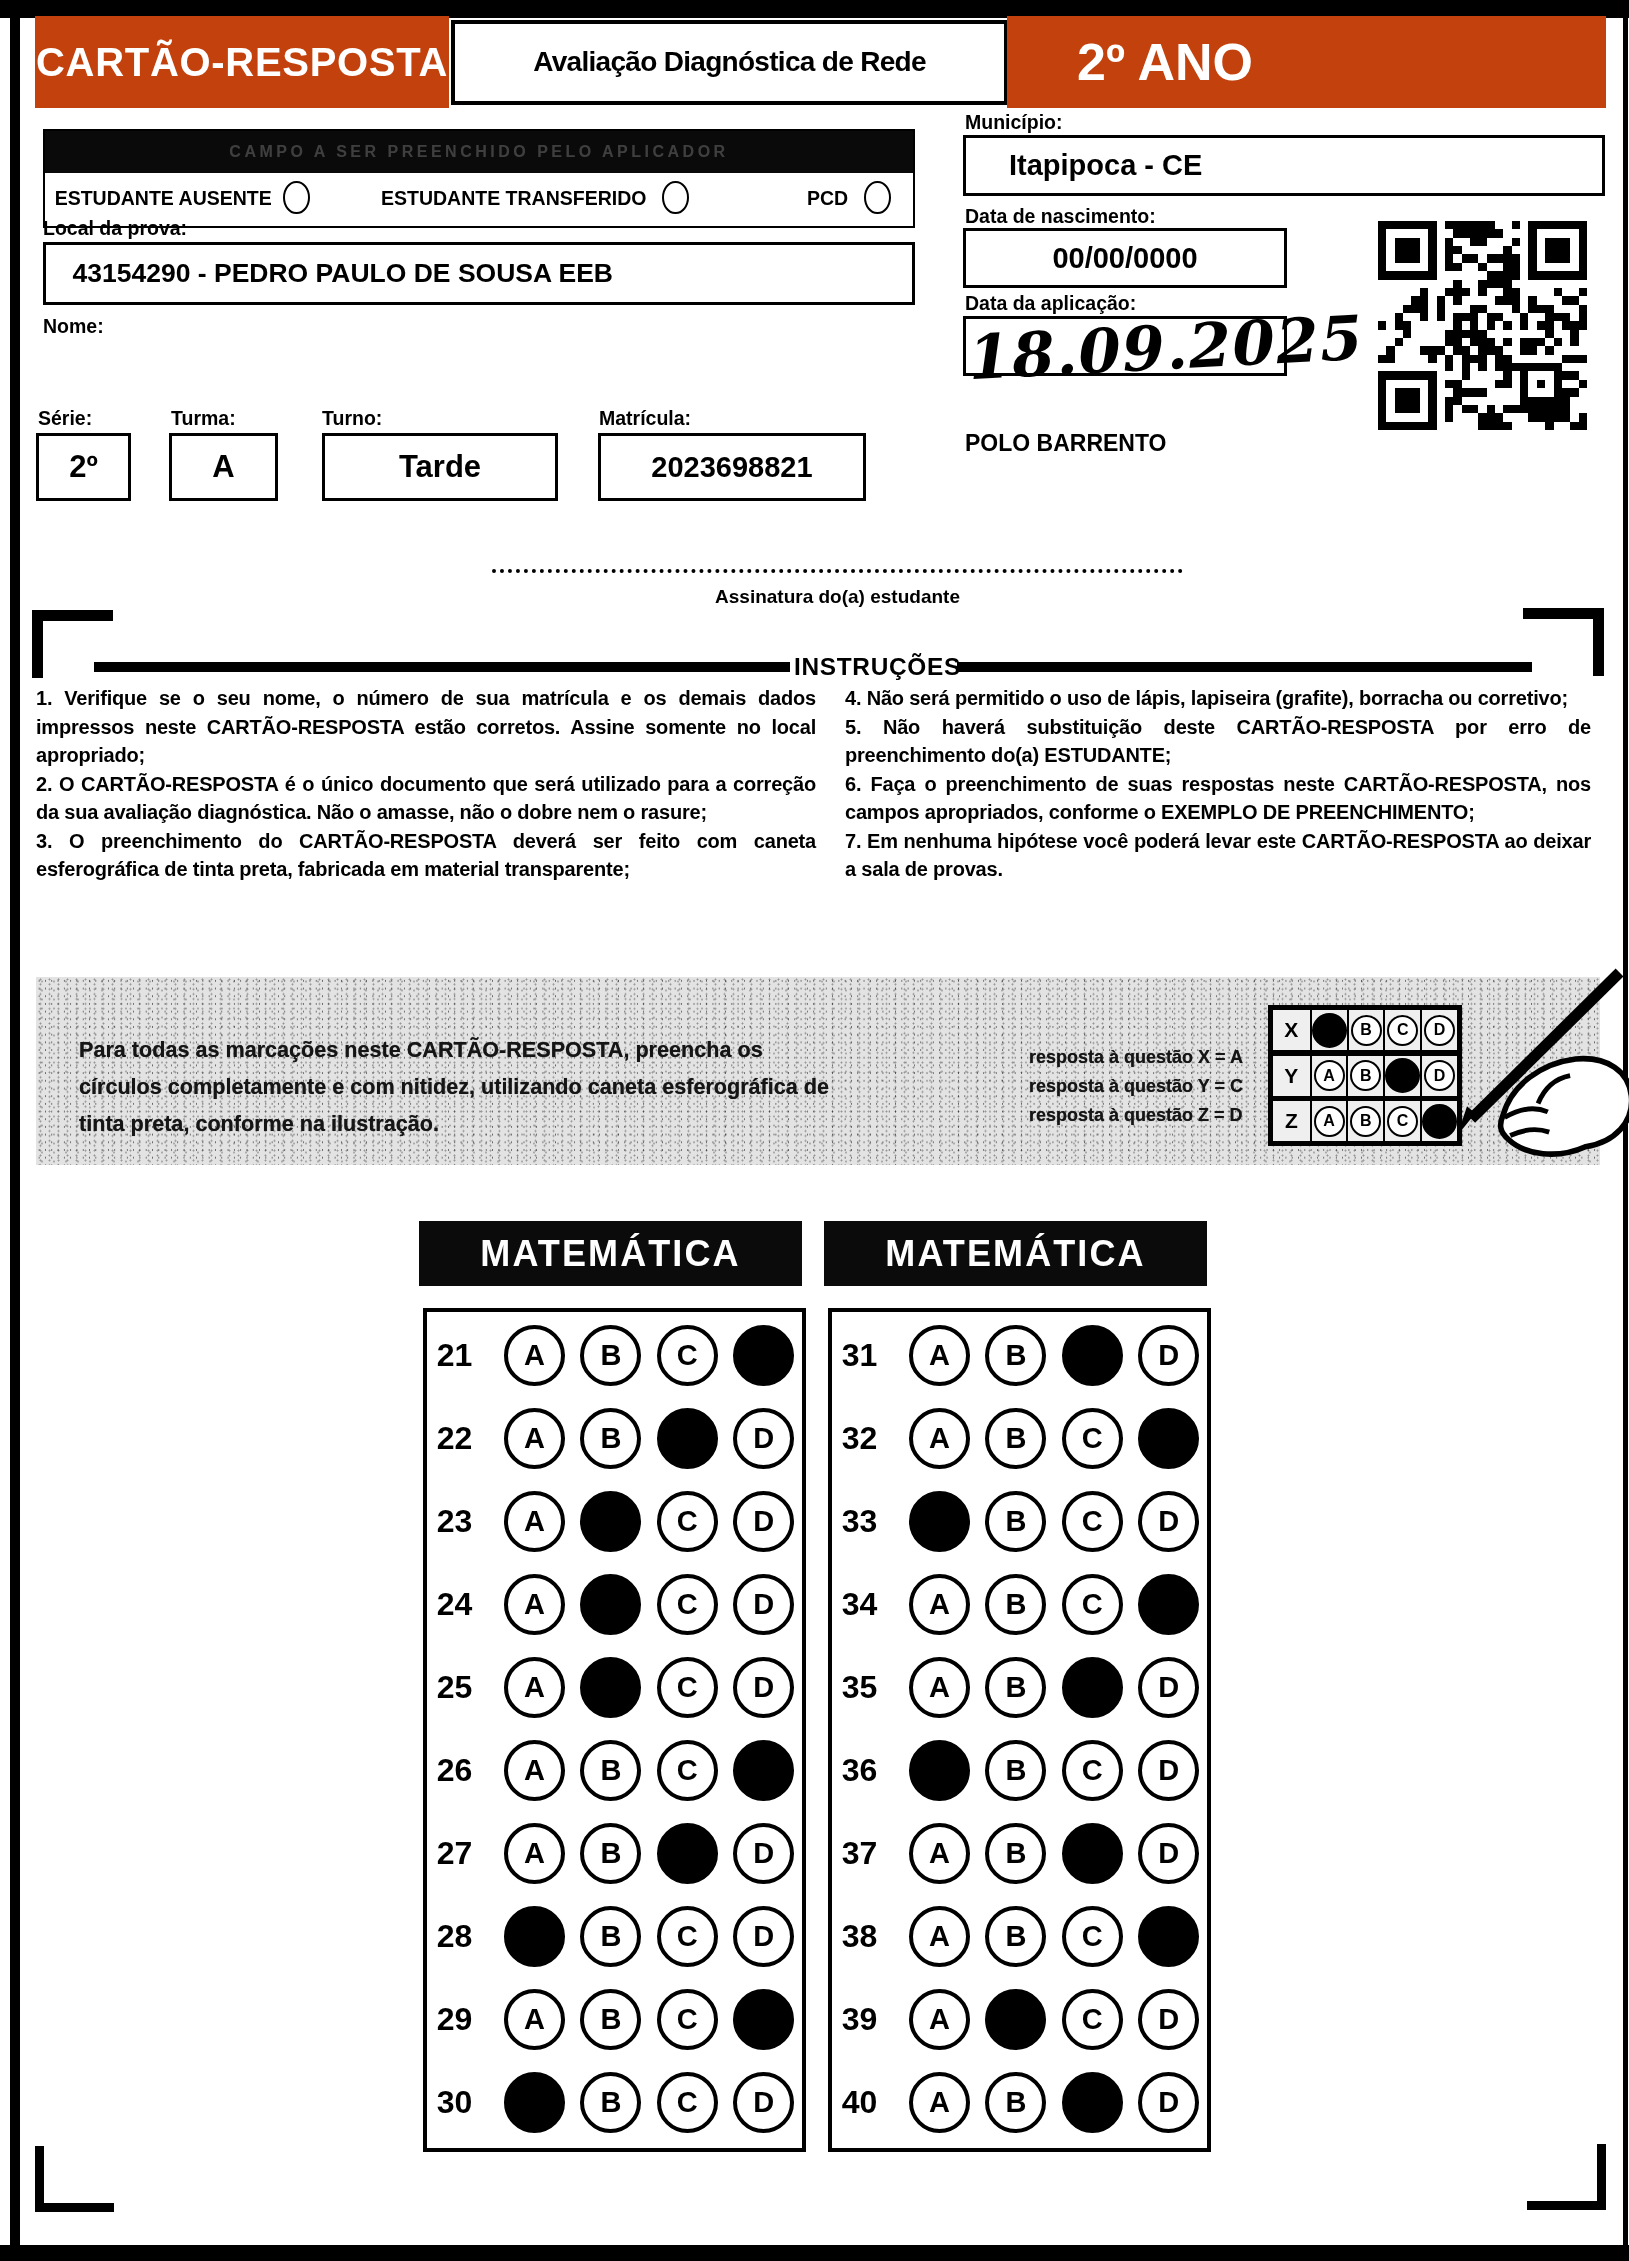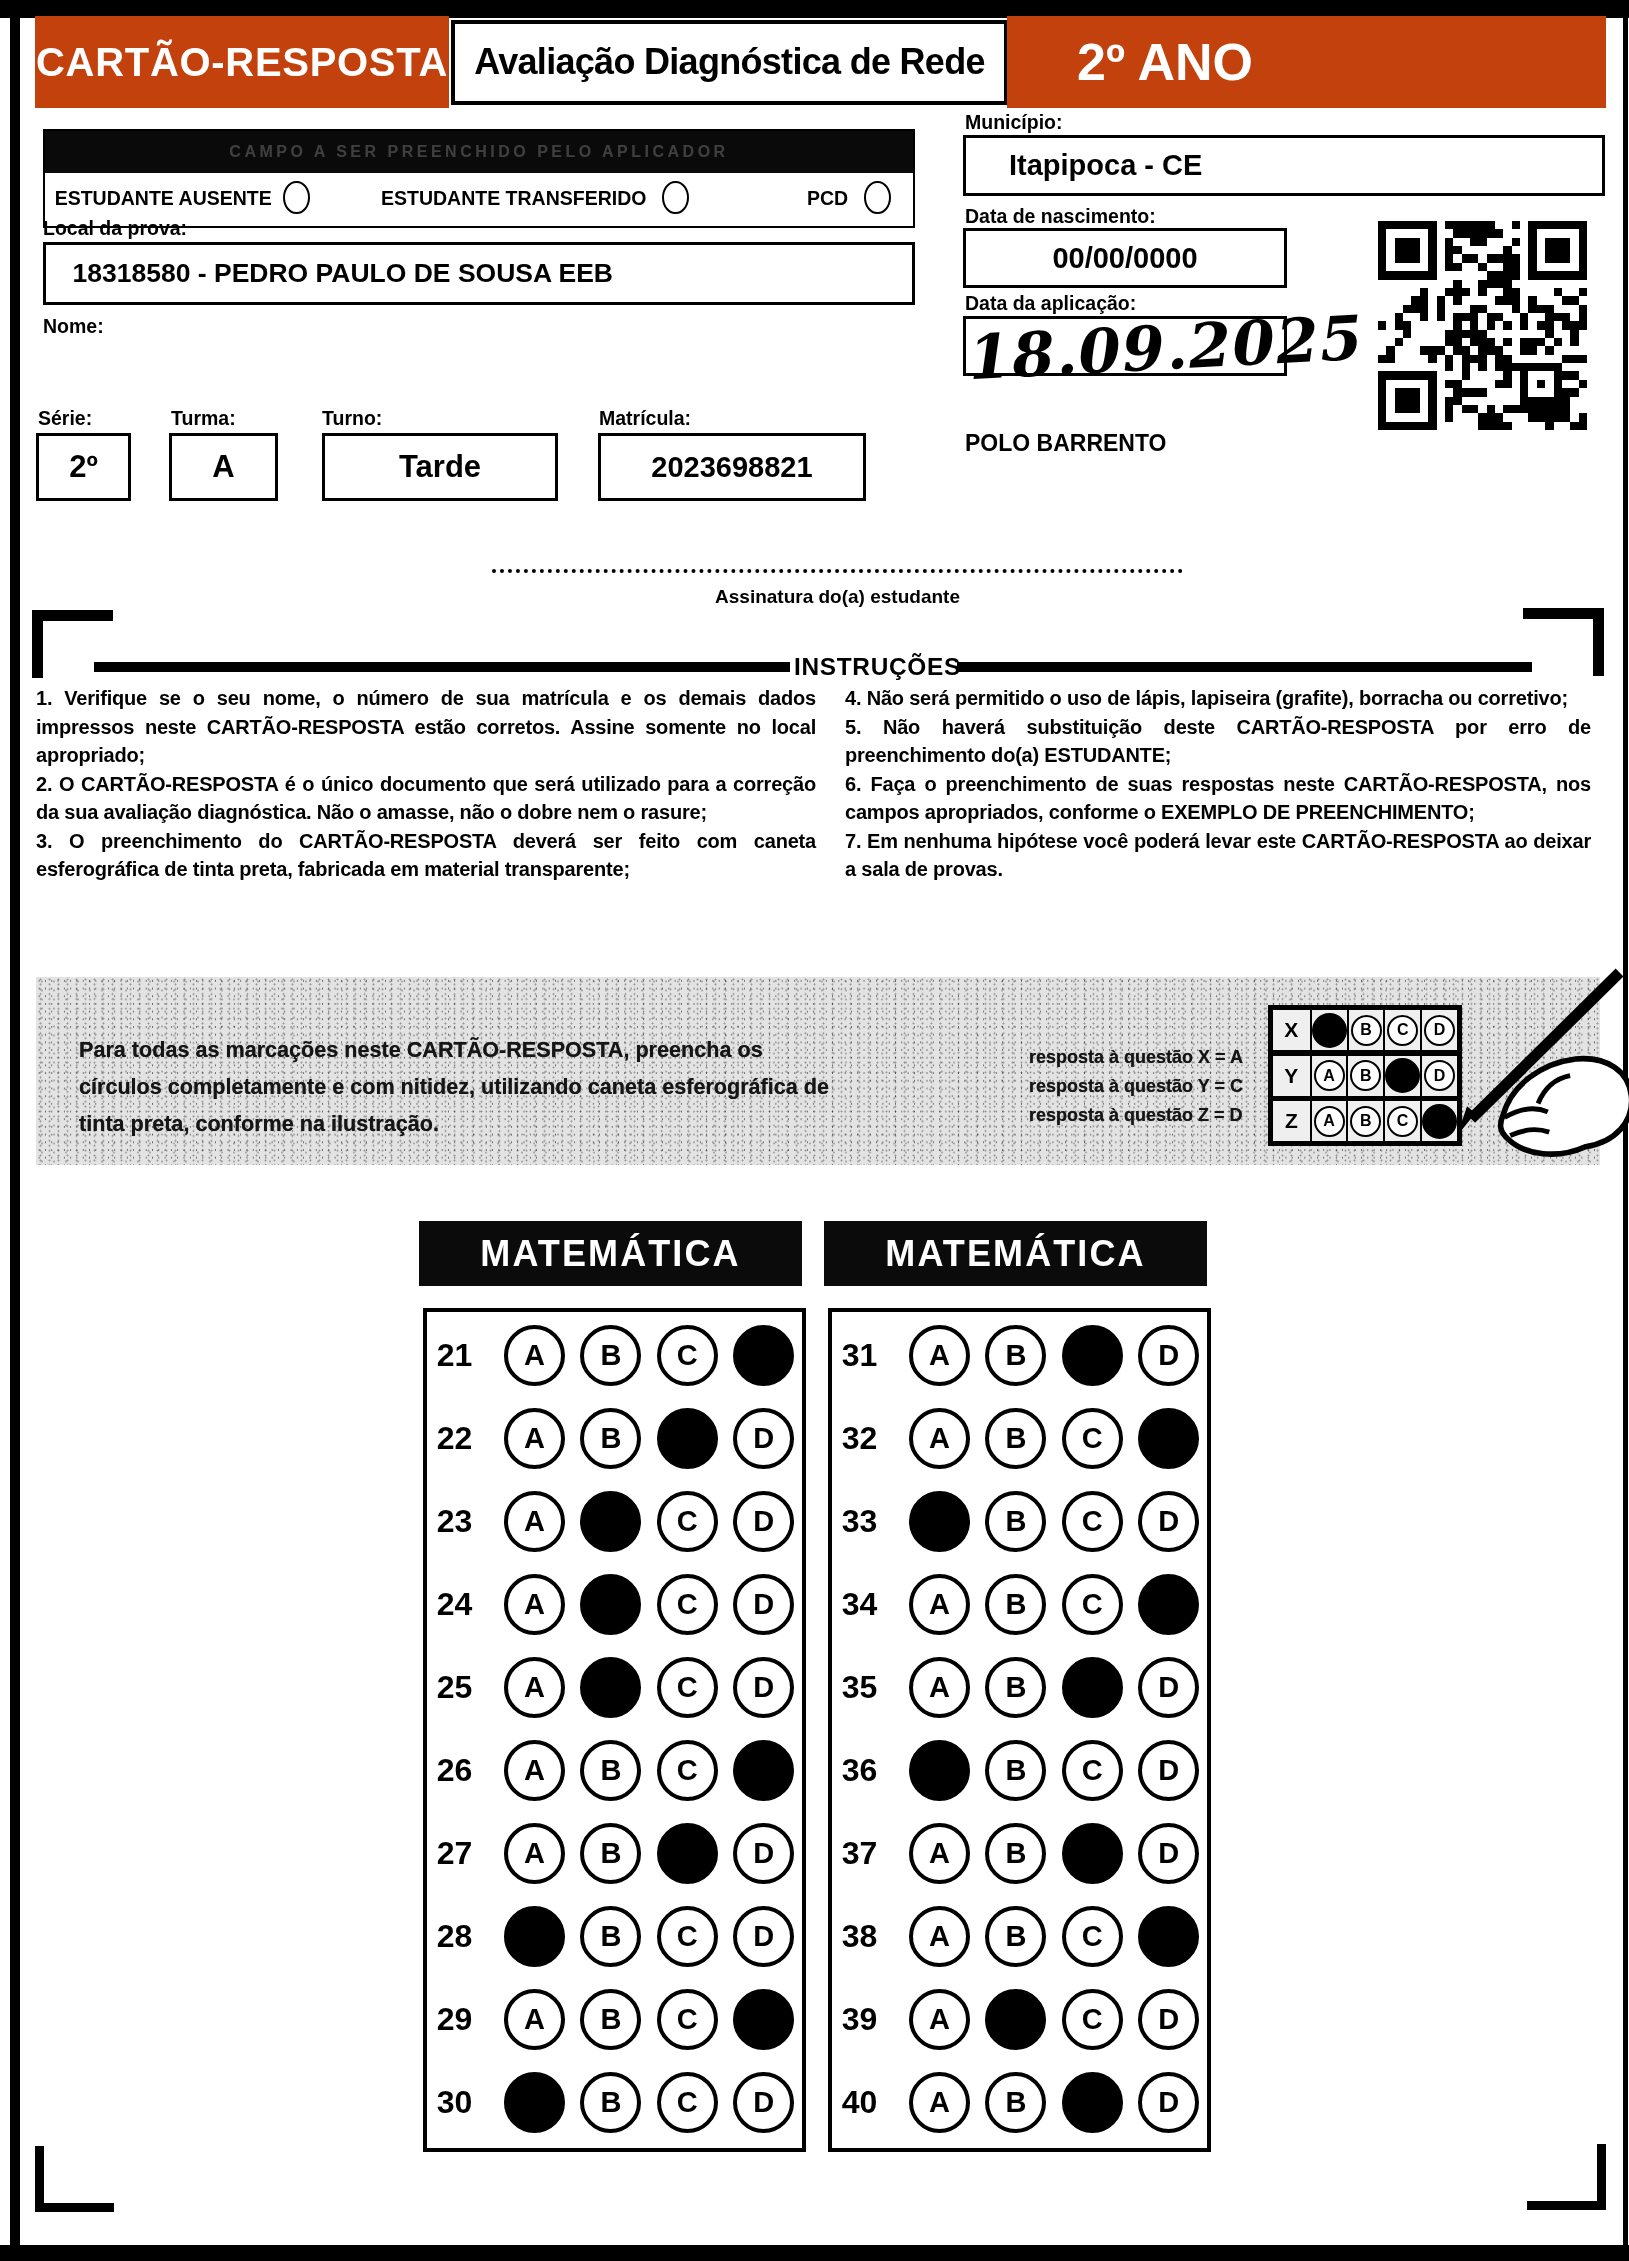"Avaliação Diagnóstica de Rede" .exam-title { font-size: 36px -> 28px }
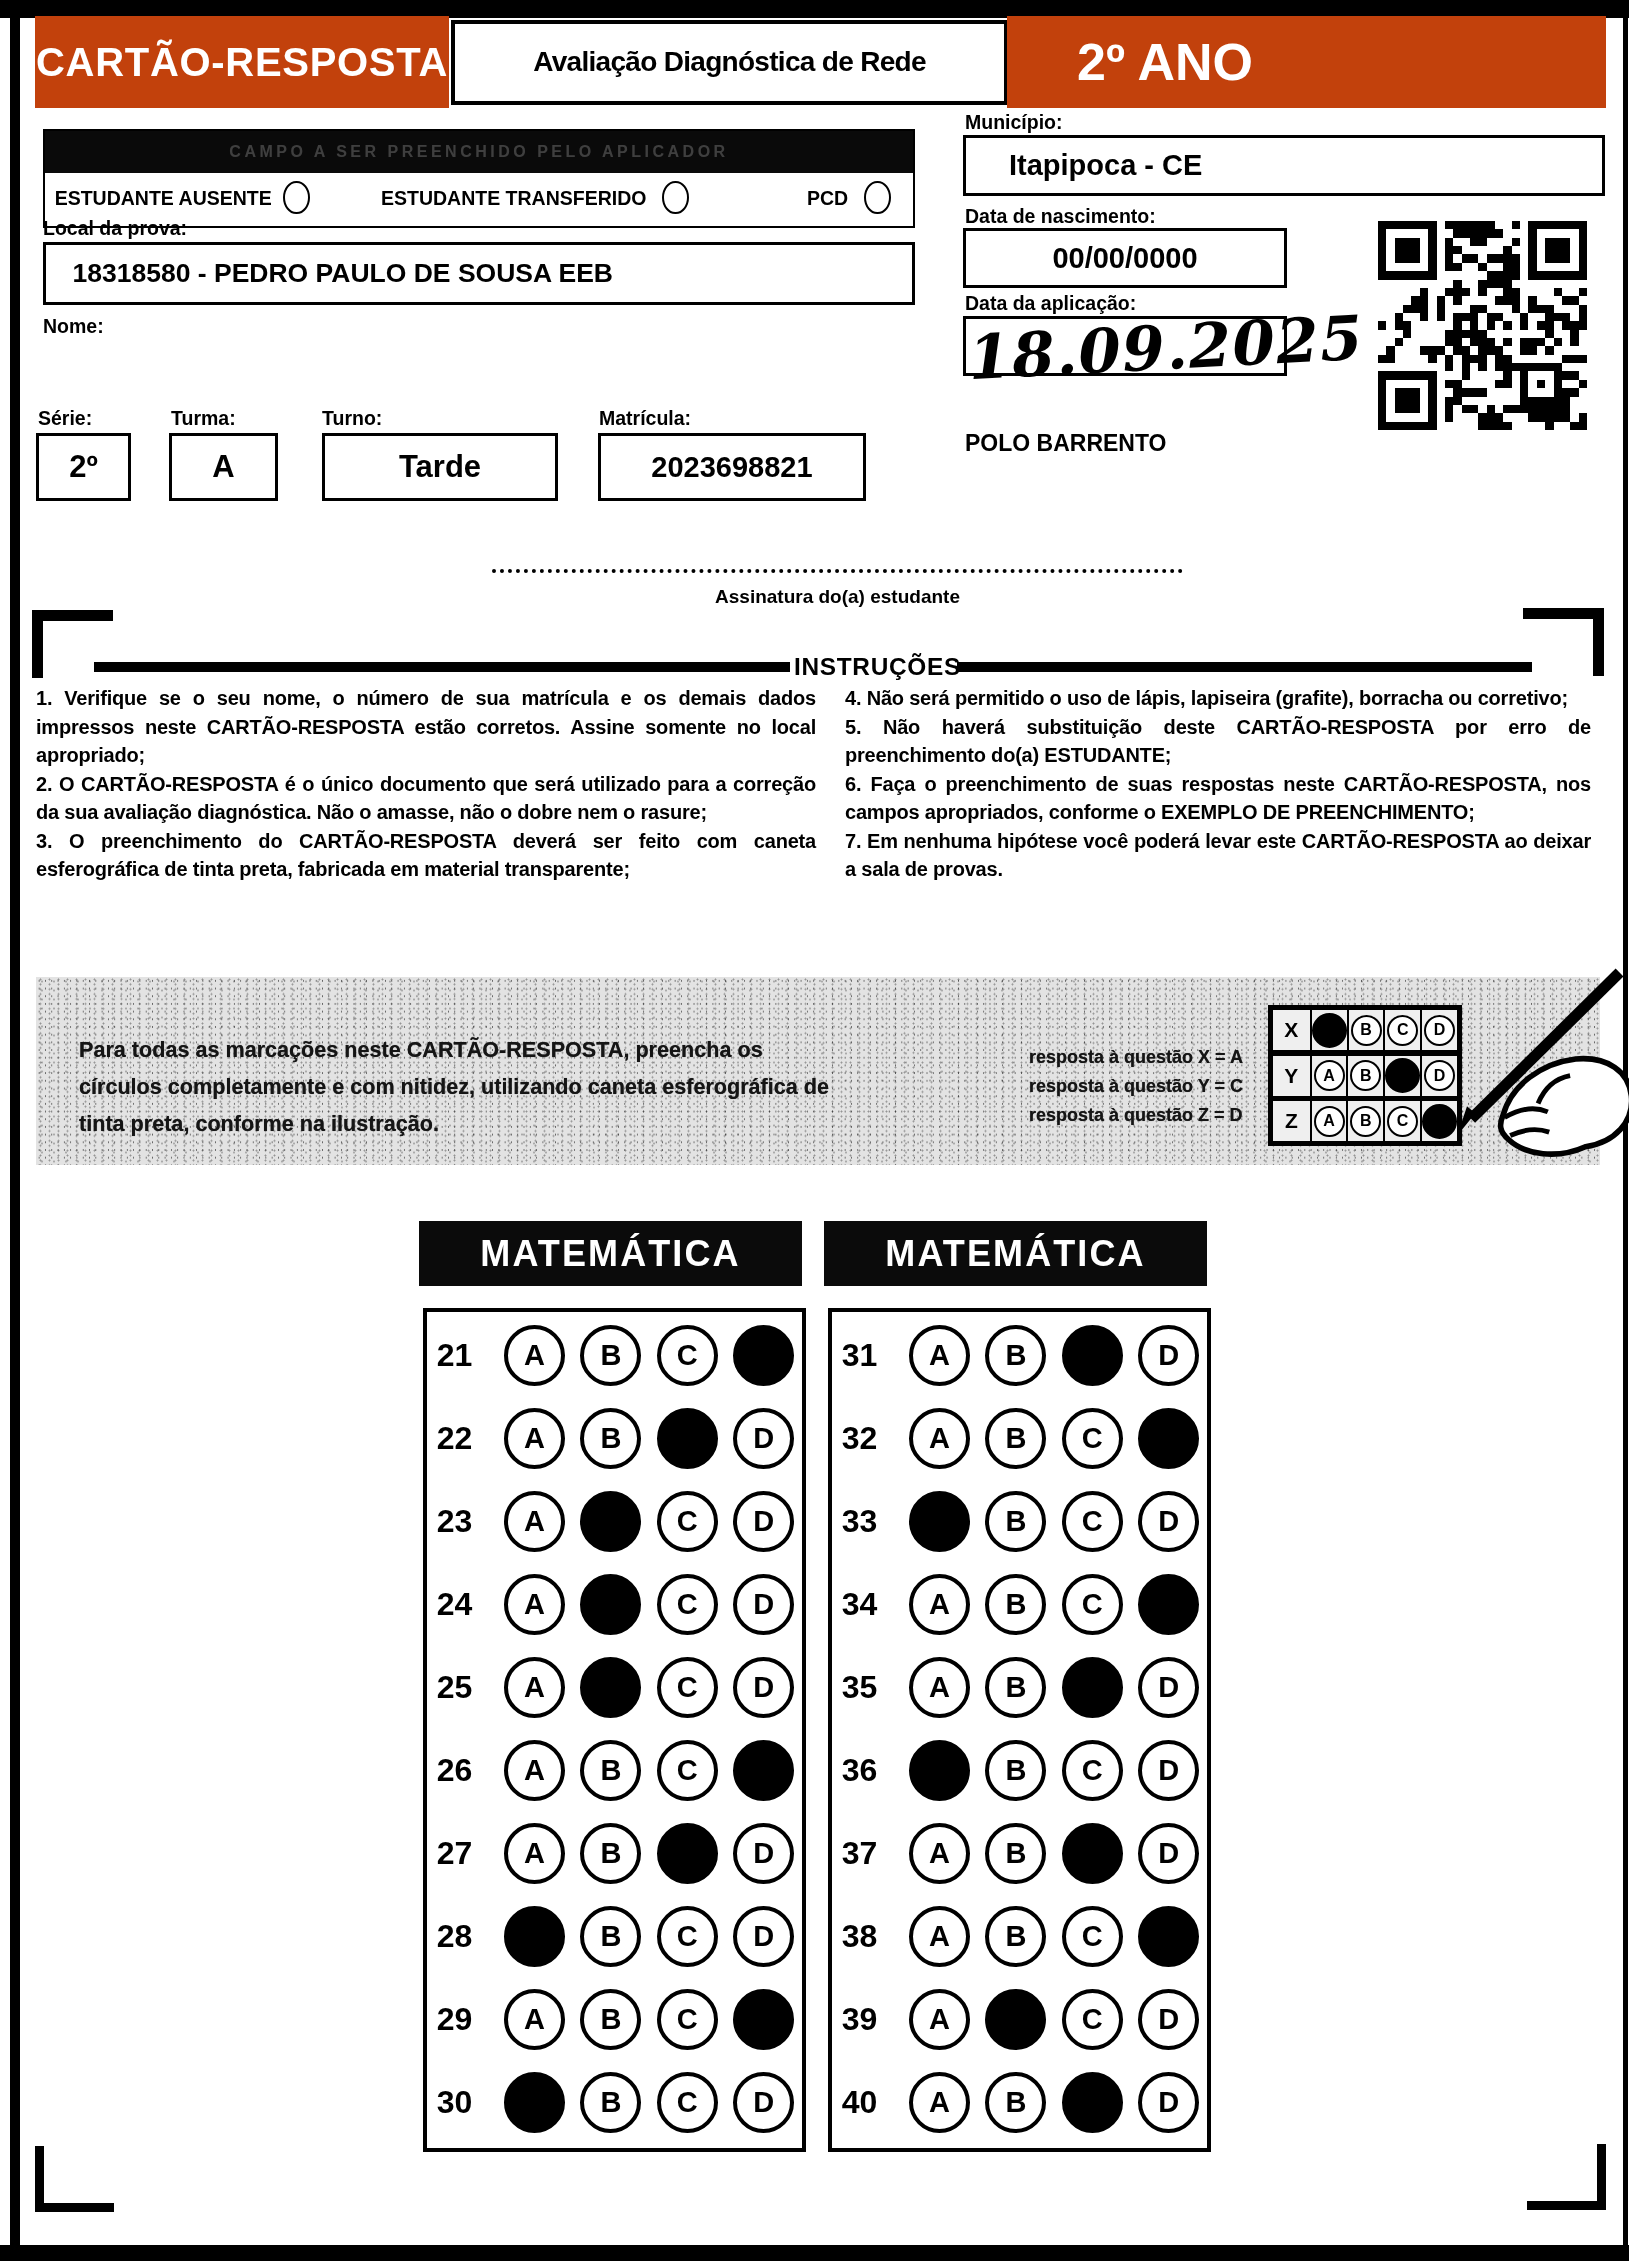"18318580 - PEDRO PAULO DE" span.field-value { text: 18318580 -> 43154290 }
